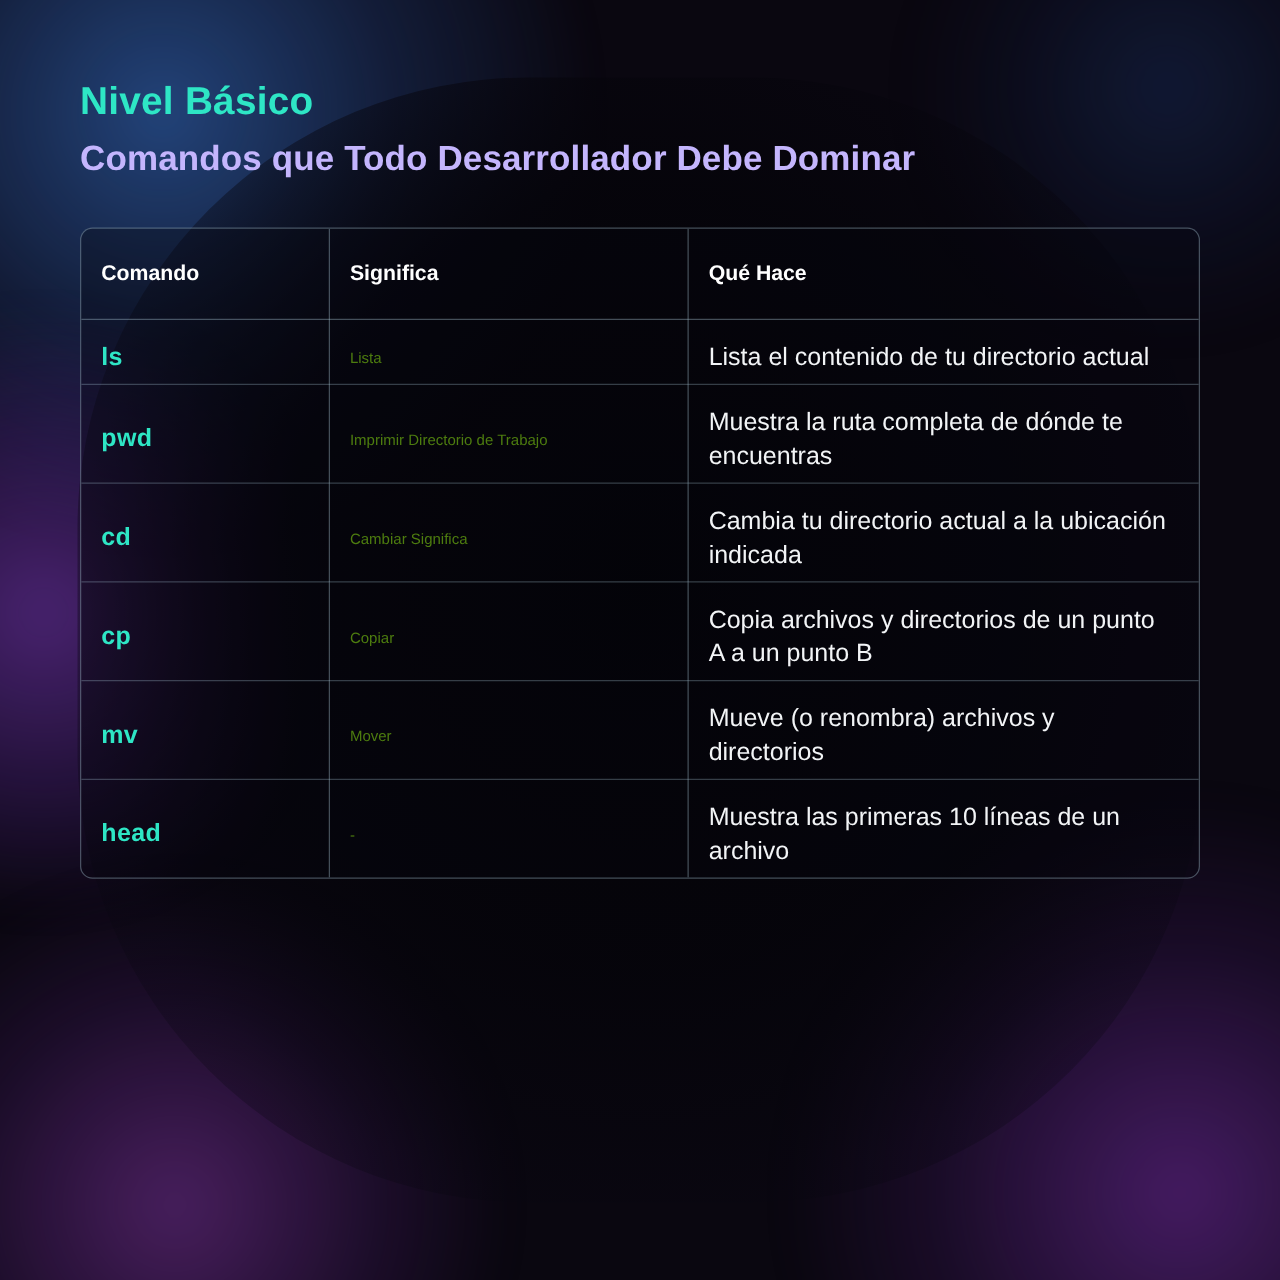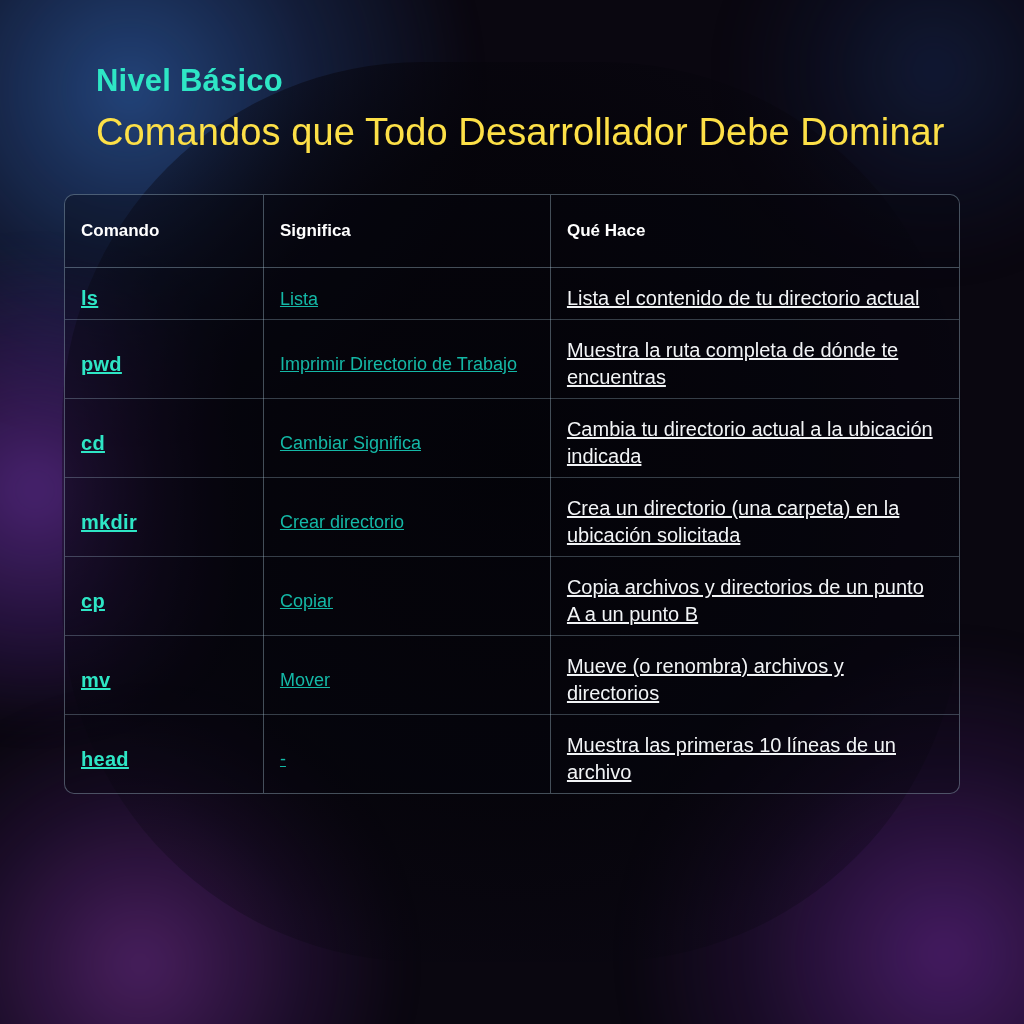"Nivel Básico" .title-block { margin-left: 32px -> none }
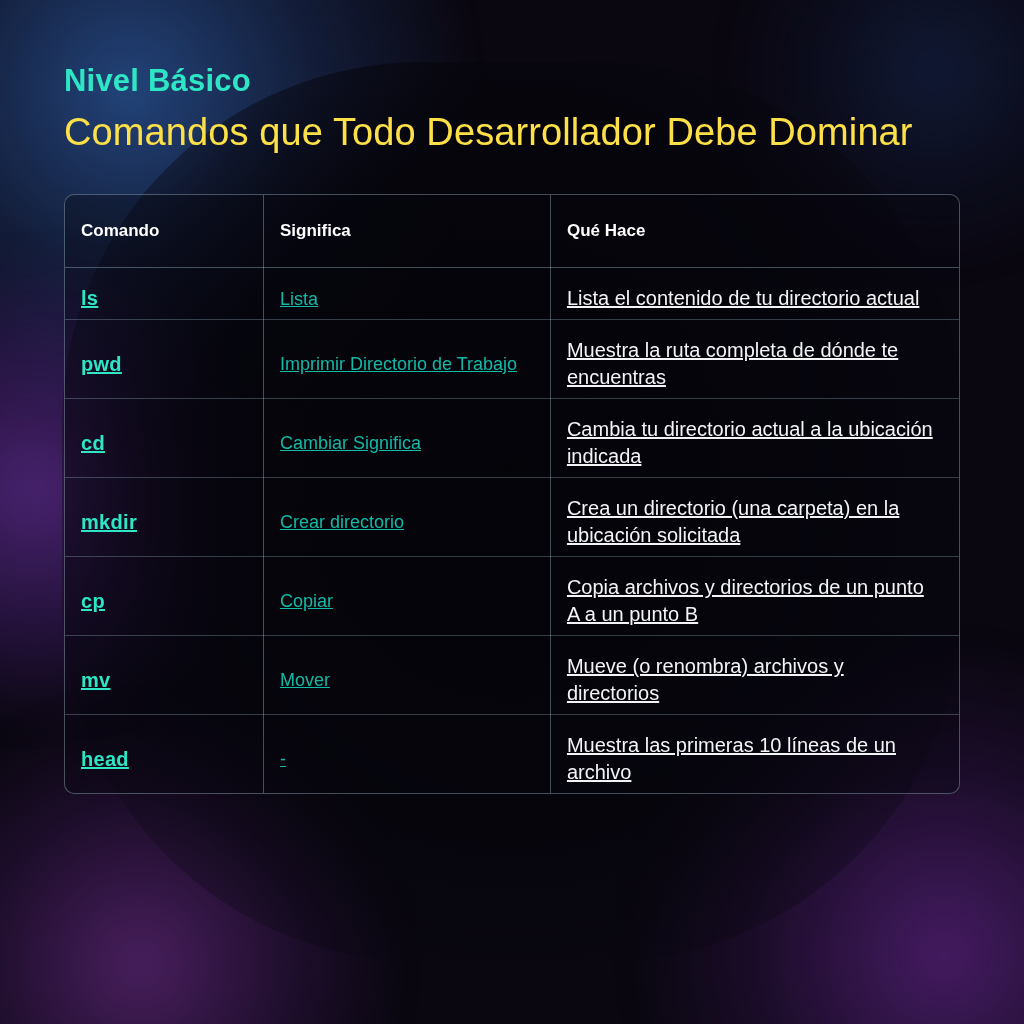"Comandos que Todo Desarrollador Debe" .title-sub { color: #fde047 -> #c4b5fd; font-size: 38px -> 28px; font-weight: 400 -> 700 }
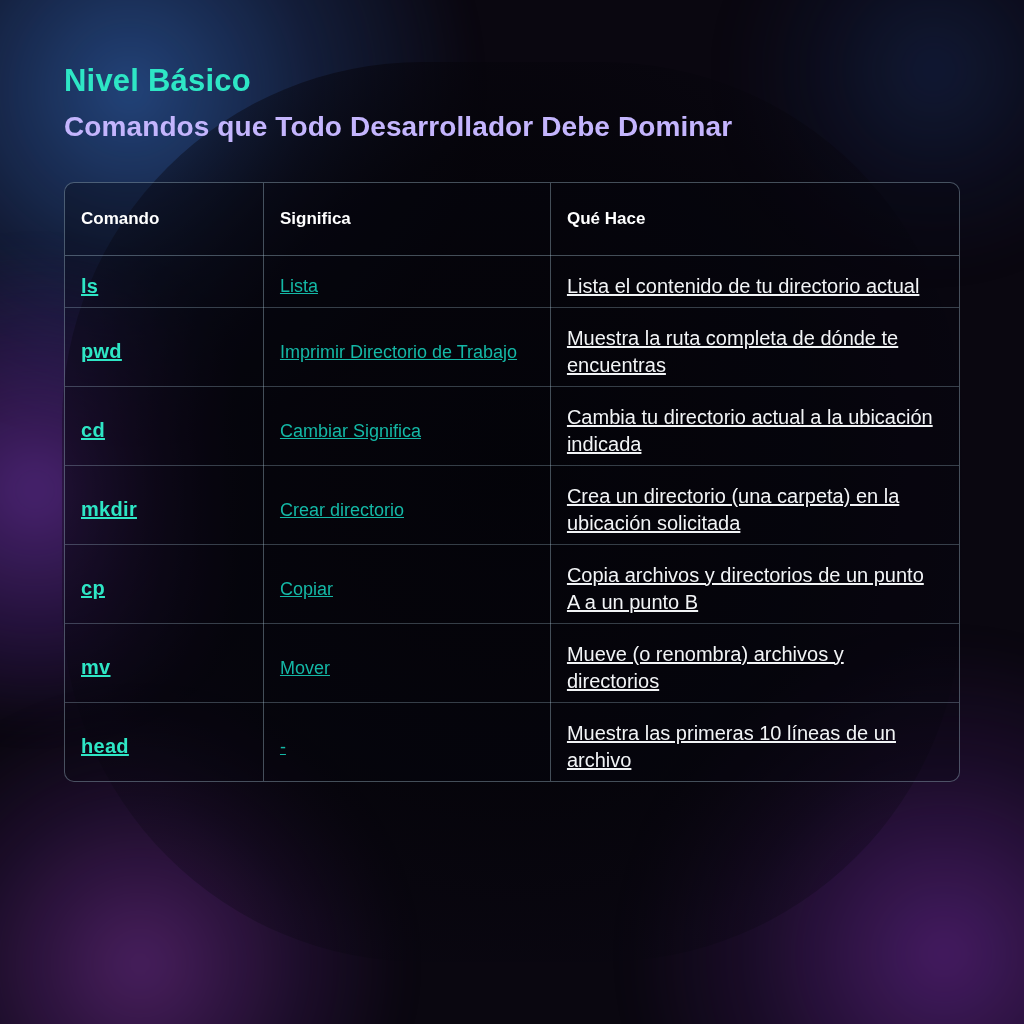"ls" tbody td { text-decoration: underline -> none }
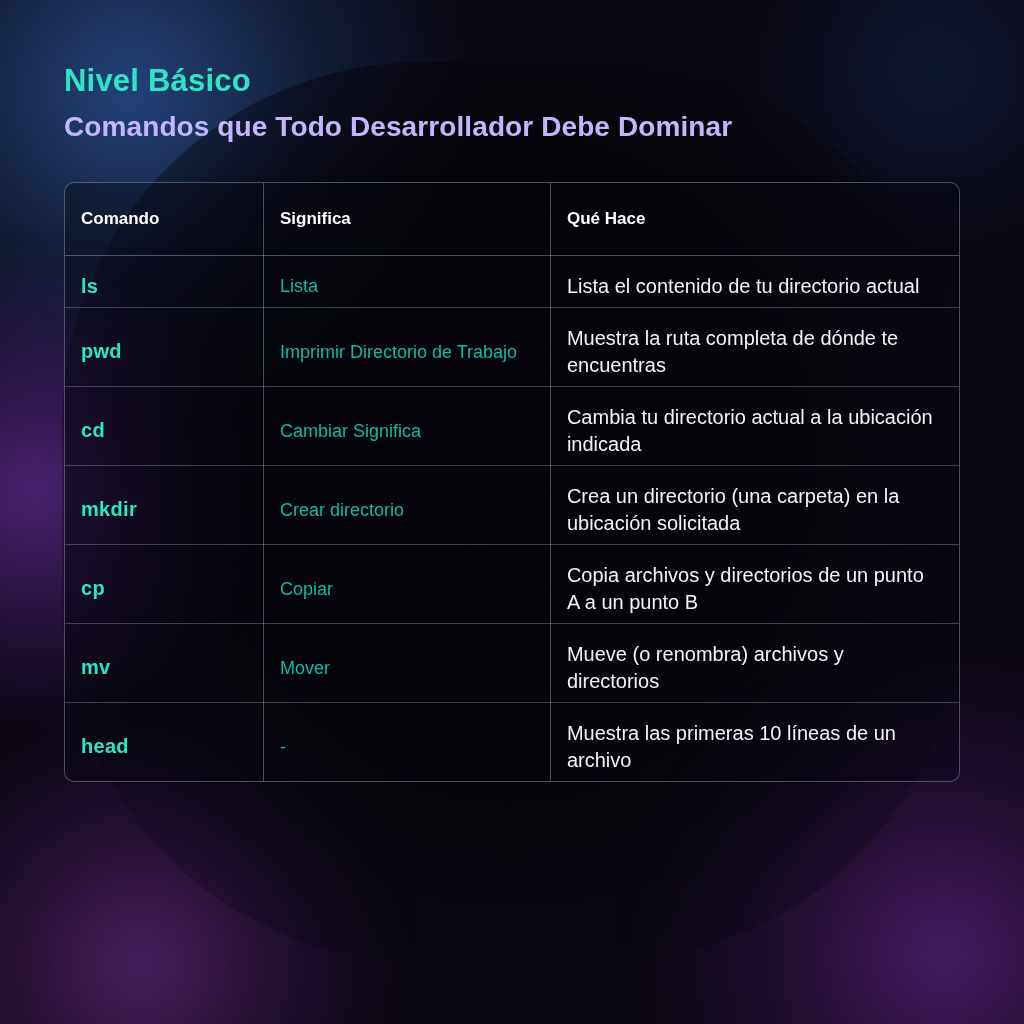"Lista" td.meaning { color: #14b8a6 -> #4d7c0f; font-size: 18px -> 12px }
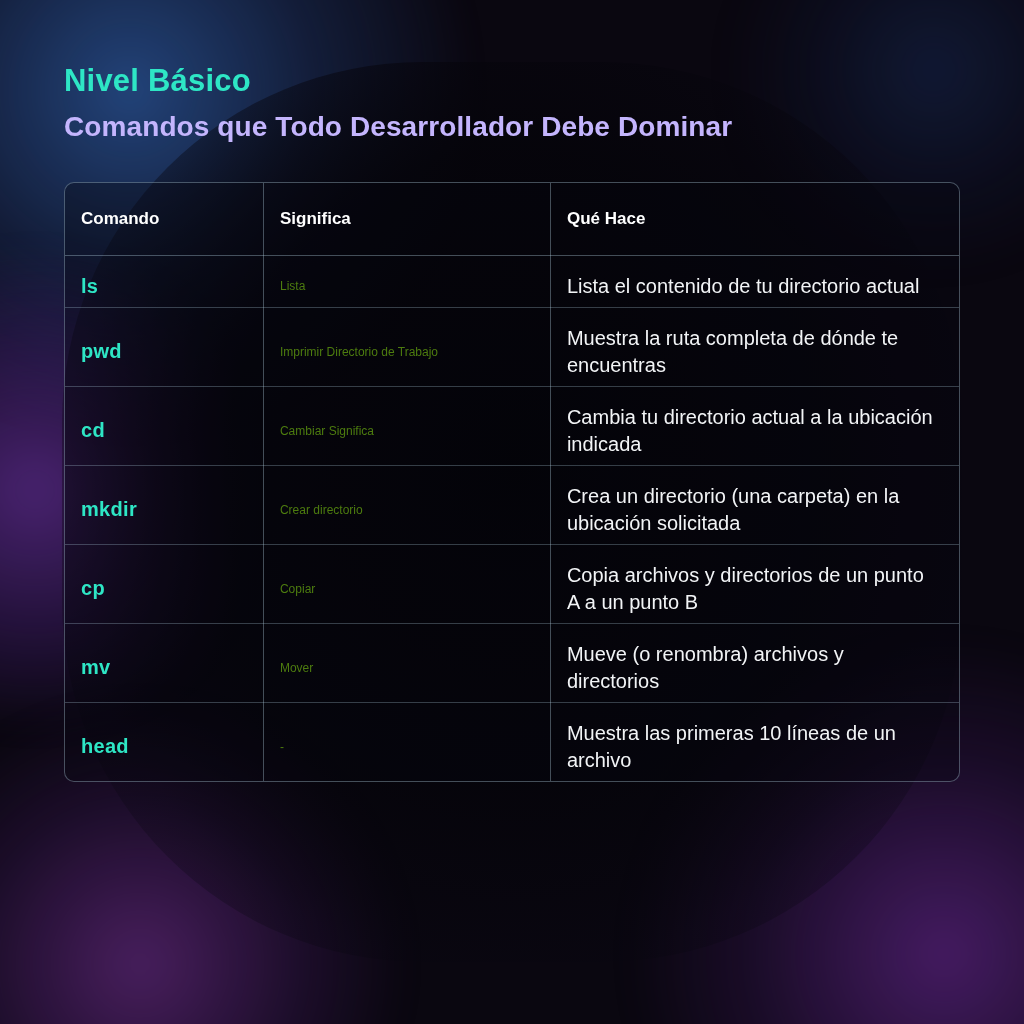"mkdir" tr { html: <tr> <td>mkdir</td> <td>Crear directorio</td> <td>Crea un directorio (una carpeta) en la ubicación solicitada</td> </tr> -> none }
